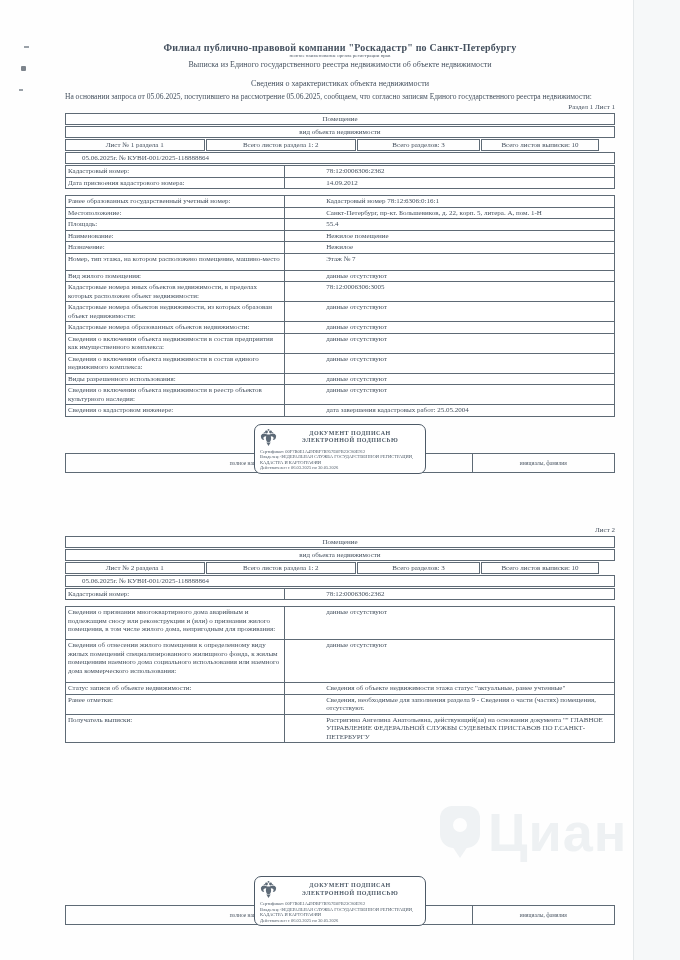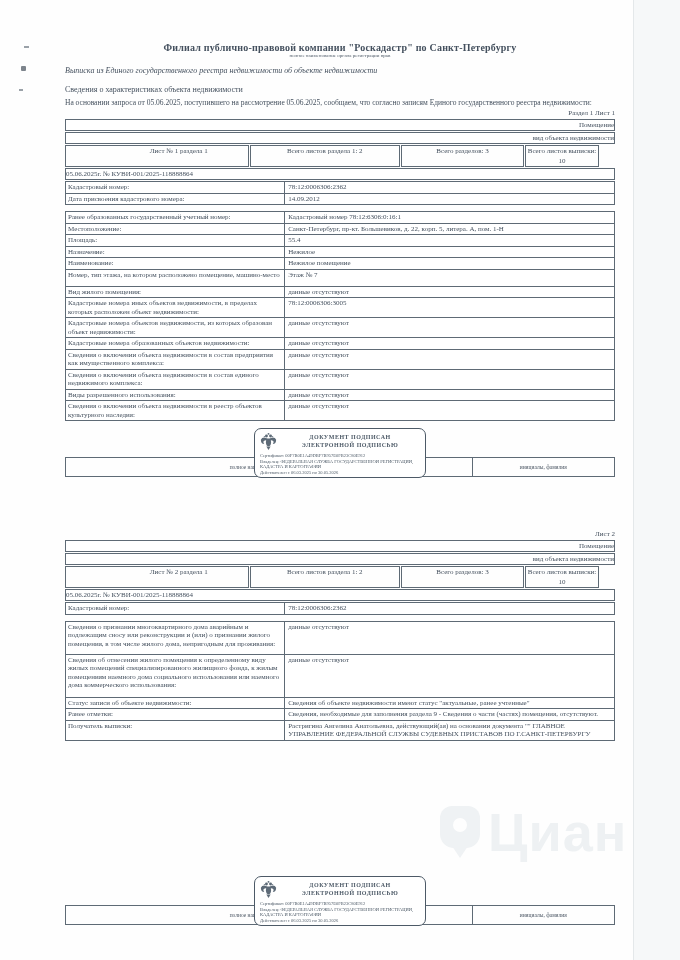"Выписка из Единого государственного" .hdr-title { font-style: italic -> none; margin-top: 7px -> 1px; text-align: left -> center }
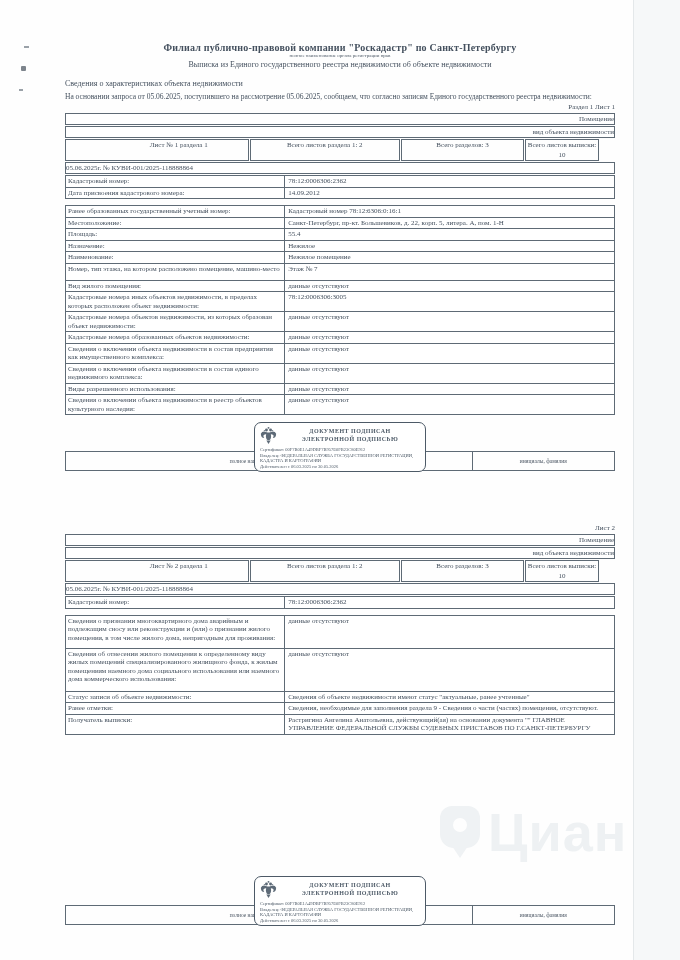"Сведения о характеристиках объекта" .hdr-sub { text-align: none -> center }
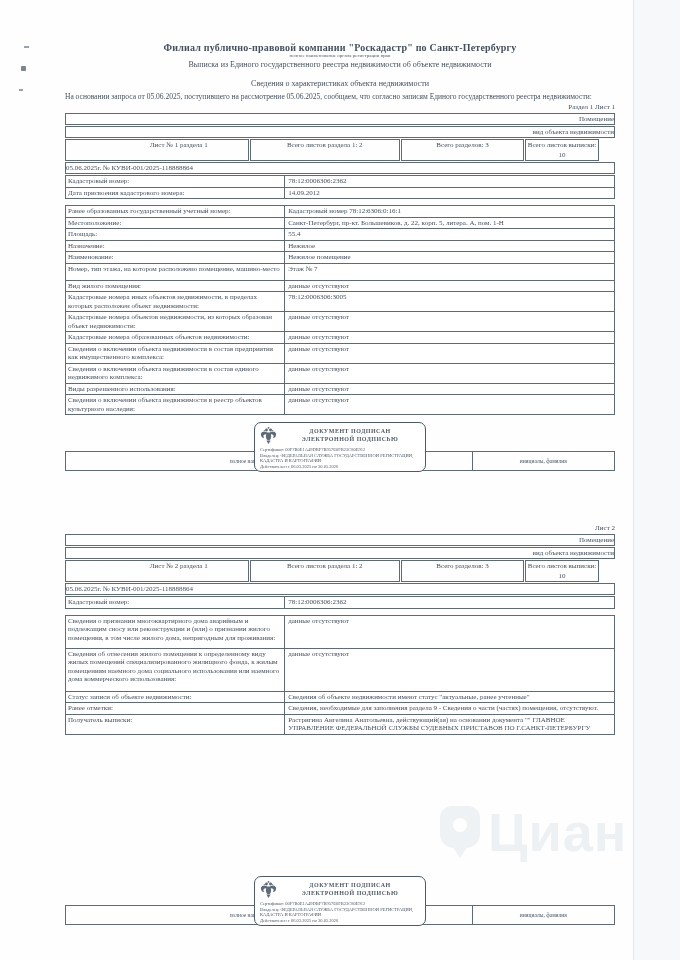"Помещение" .hbox { text-align: right -> center }
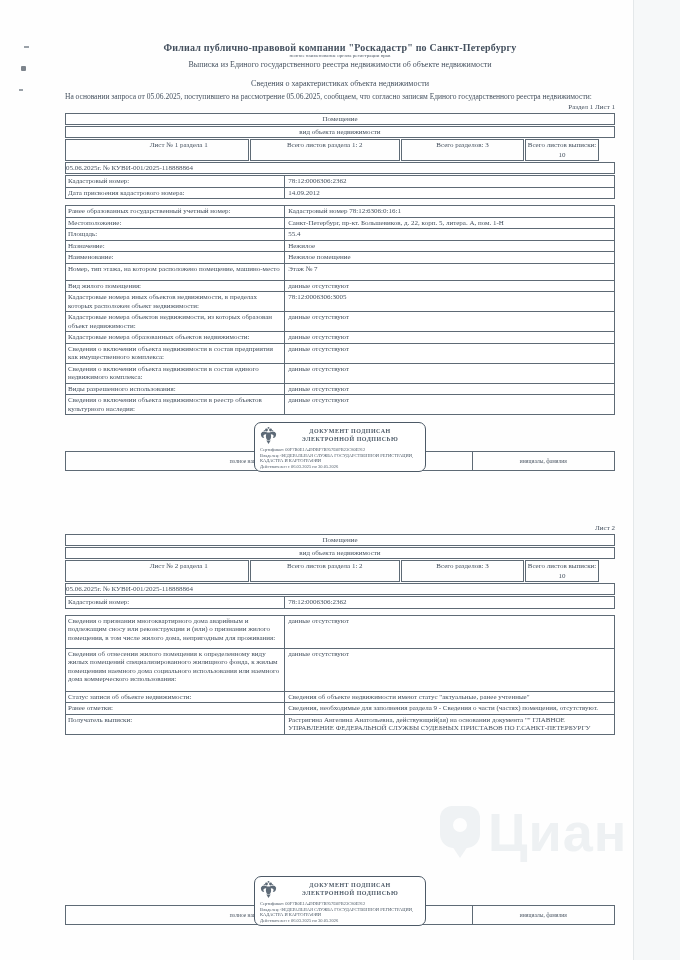"Лист № 1 раздела 1" .hc1 { padding-left: 44px -> none }
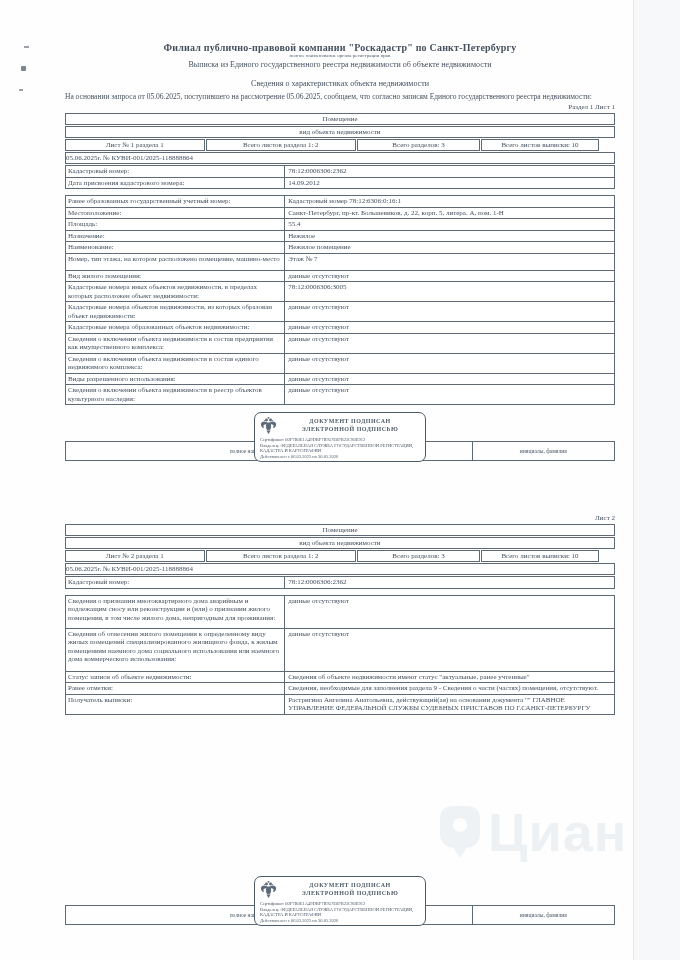"05.06.2025г. № КУВИ-001/2025-118888864" .reqrow { padding-left: 0 -> 16px }
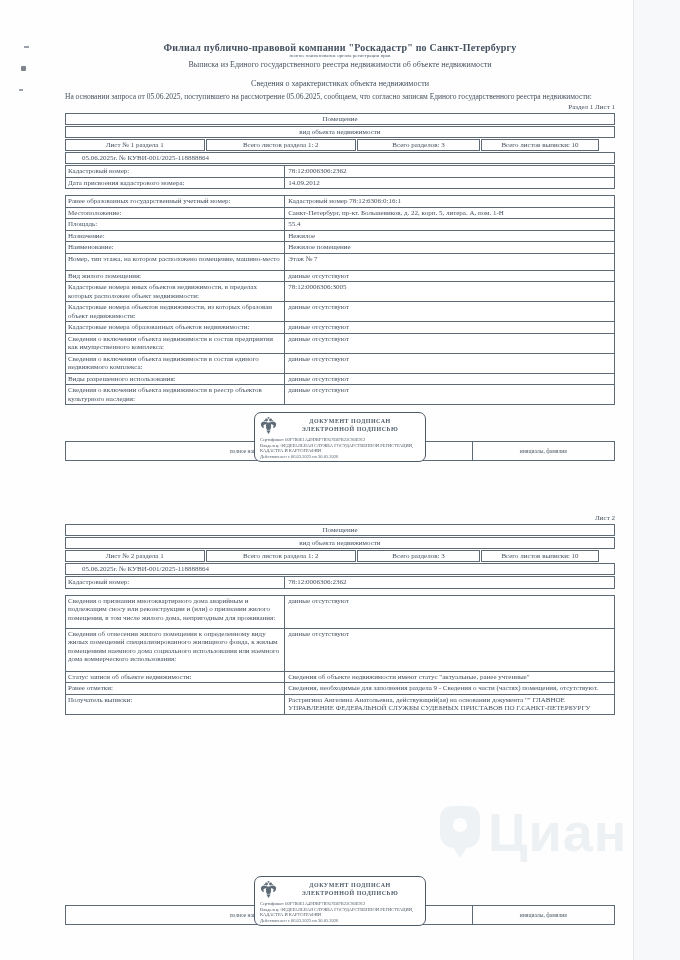"78:12:0006306:2362" .tvalue { margin-left: none -> 38px }
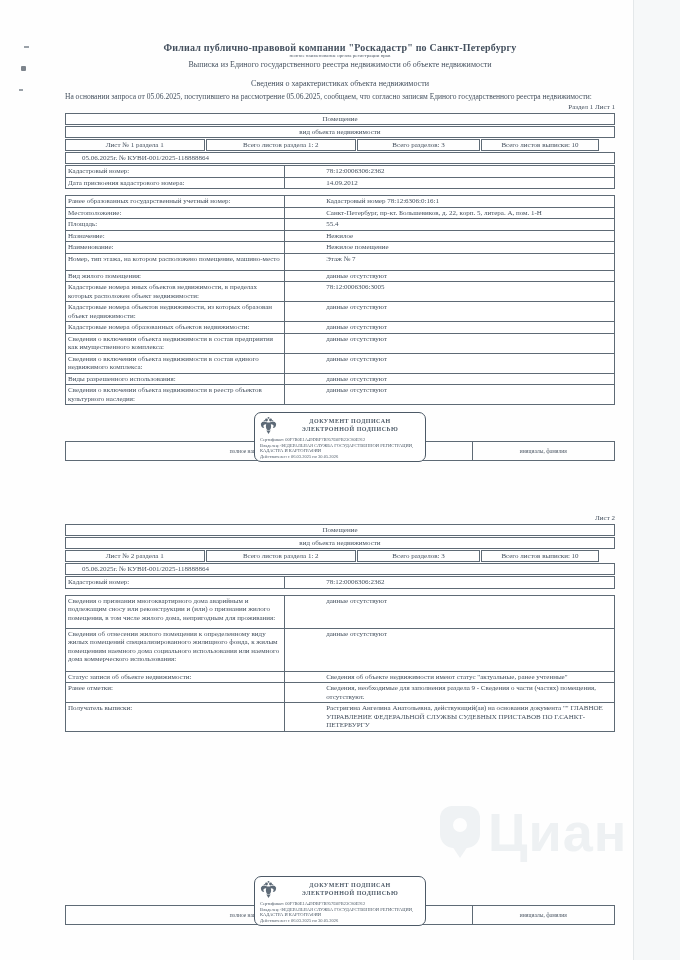"Назначение:" div.trow { order: before "Наименование:" -> after "Наименование:" }
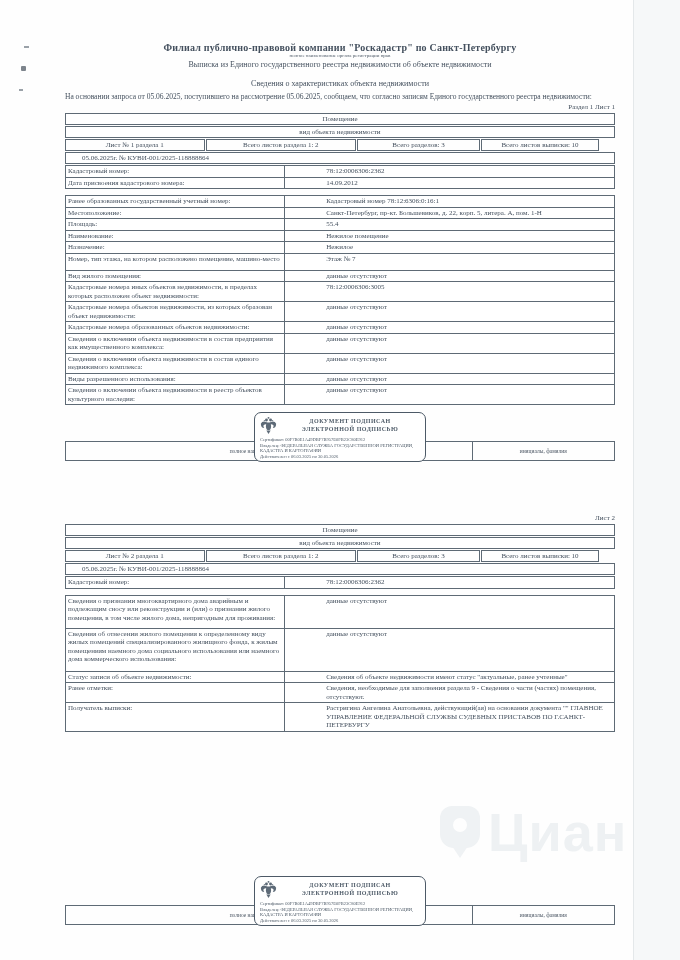"Сведения о кадастровом инженере:" div.trow { html: none -> <div> <div>Сведения о кадастровом инженере:</div> <div>дата завершения кадастровых работ: 25.05.2004</div> </div> }
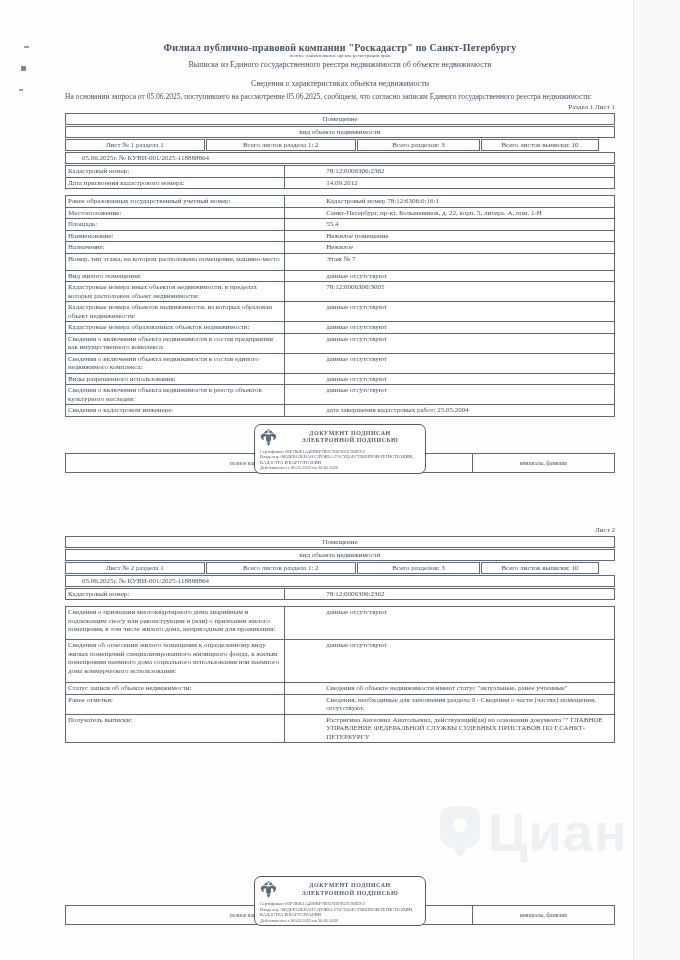"Сведения об объекте недвижимости имеют" div.tvalue { text: имеют -> этажа }
